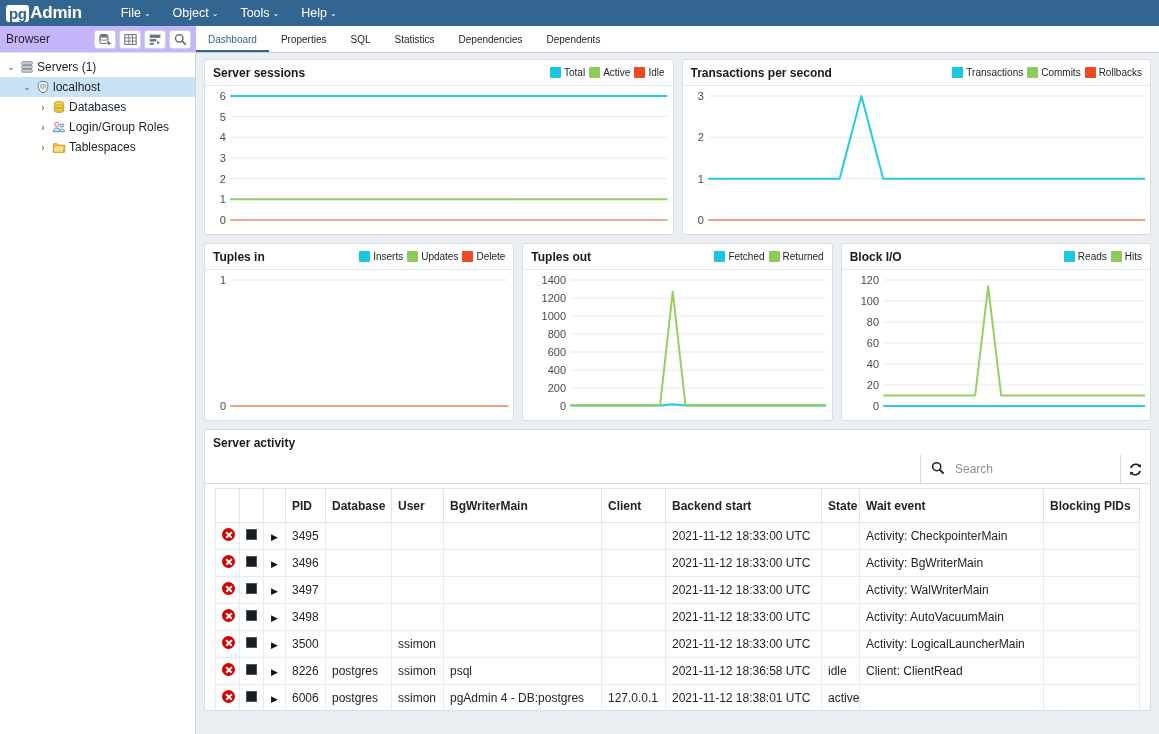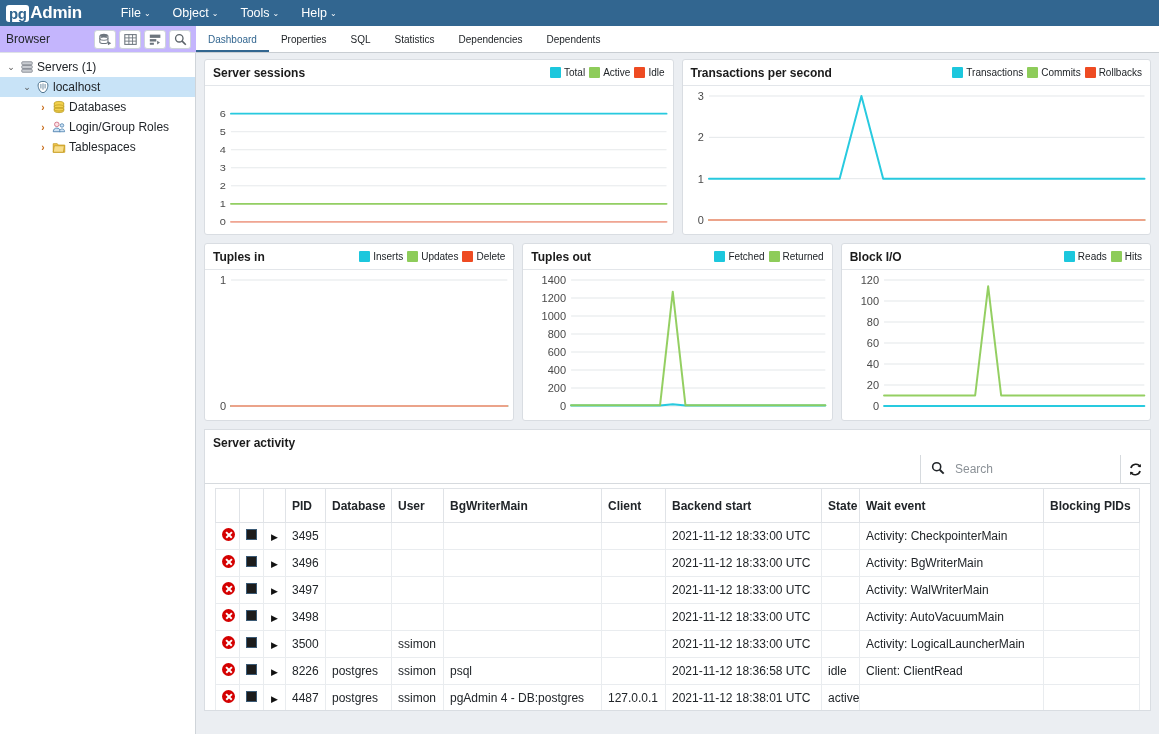"Server sessions" div.card { gap: 19px -> none }
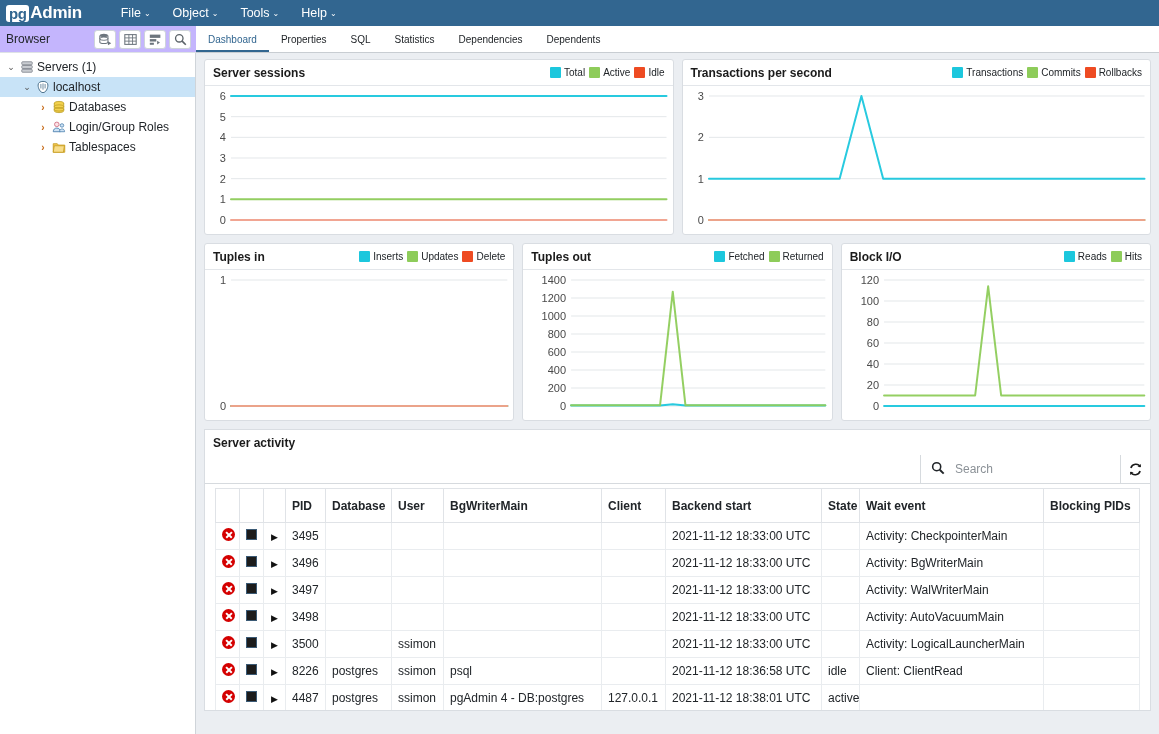"4487" td { text: 4487 -> 6006 }
